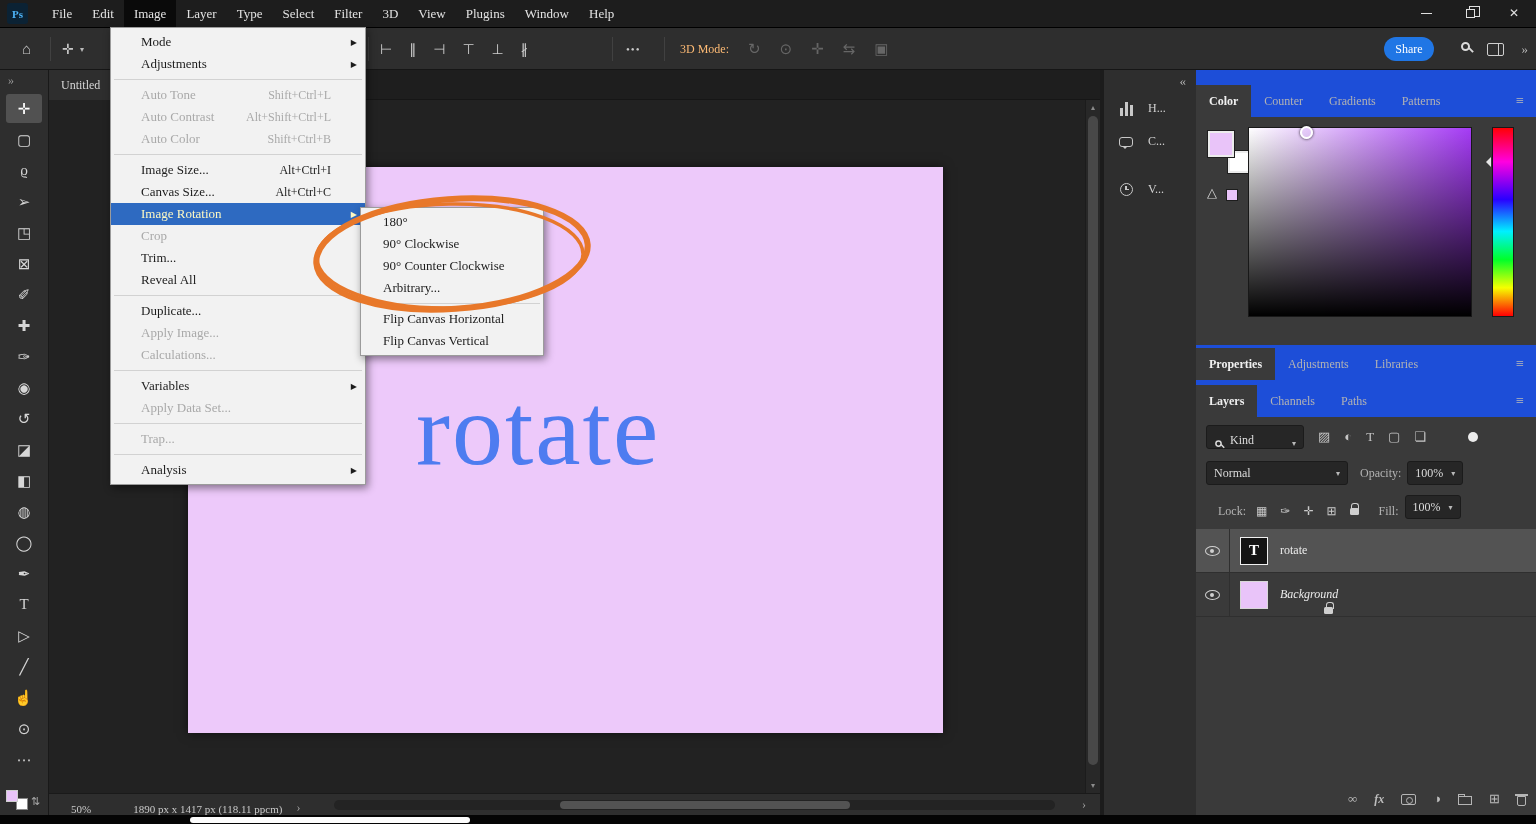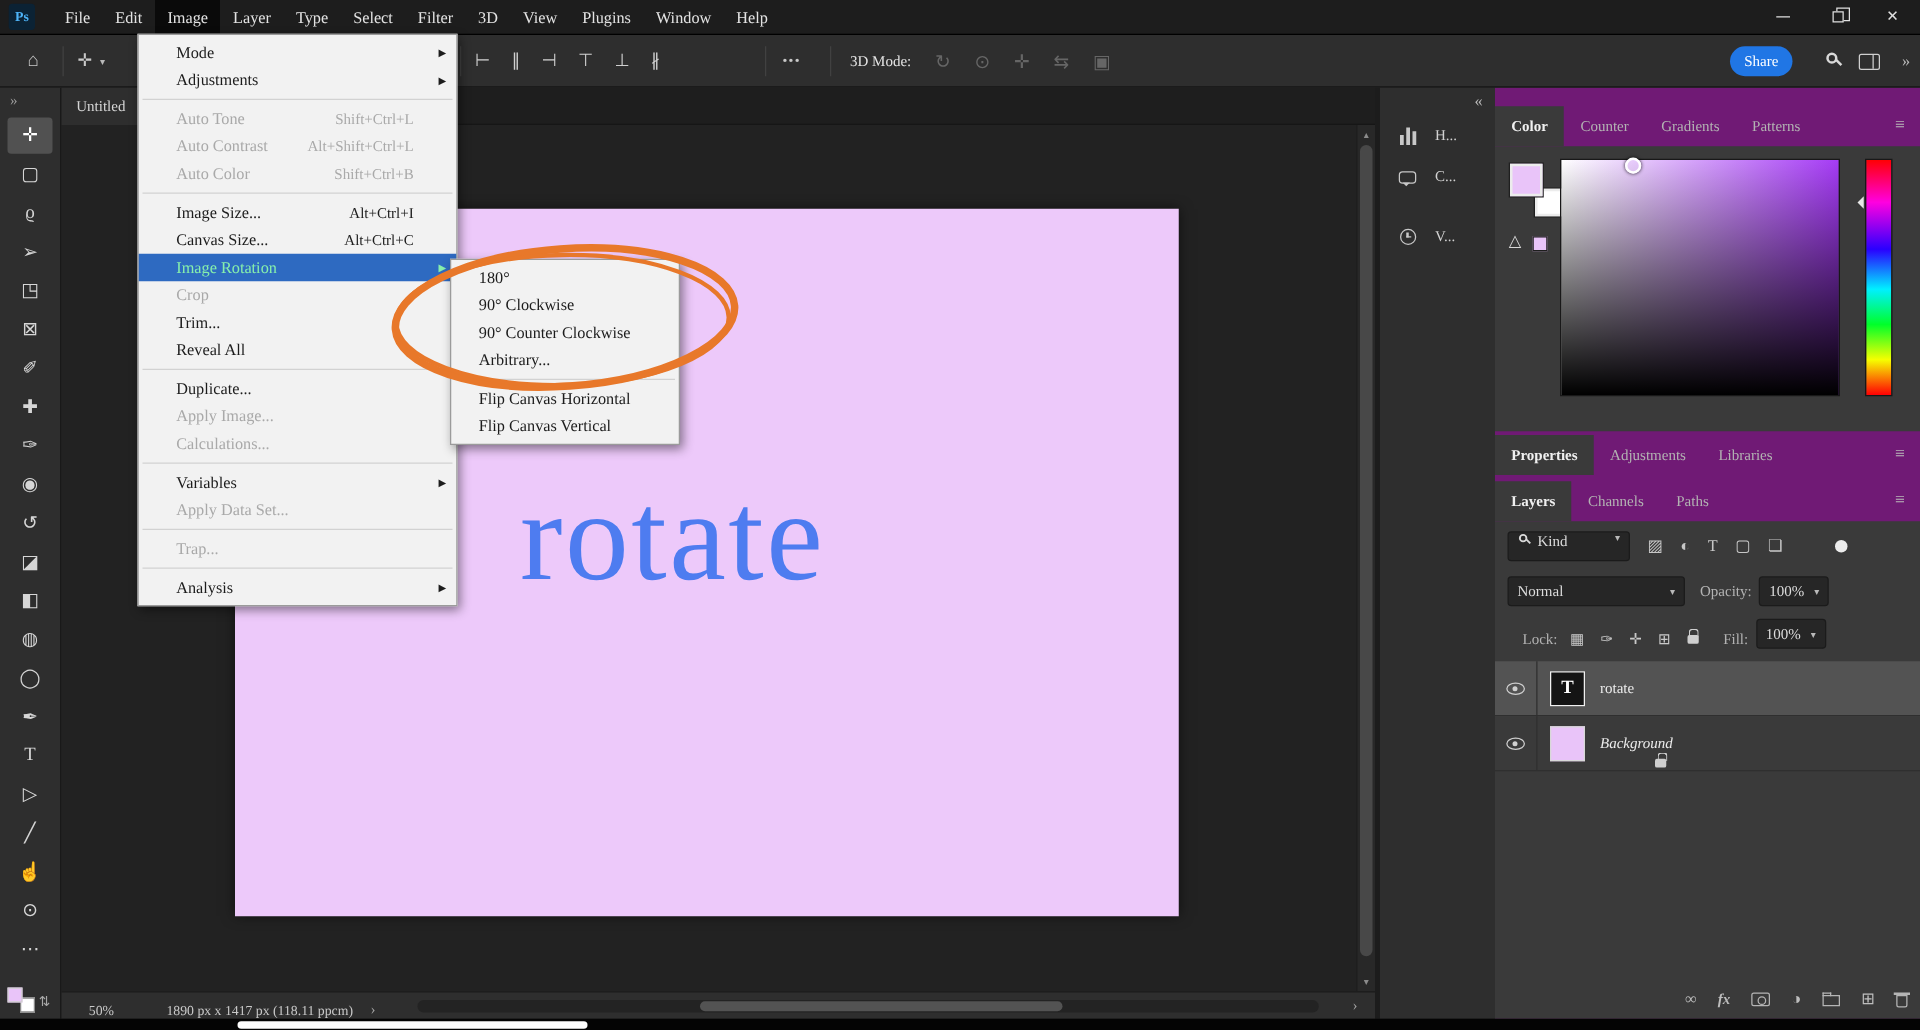"3D Mode:" .ob-label { color: #e5e5e5 -> #fdba74 }
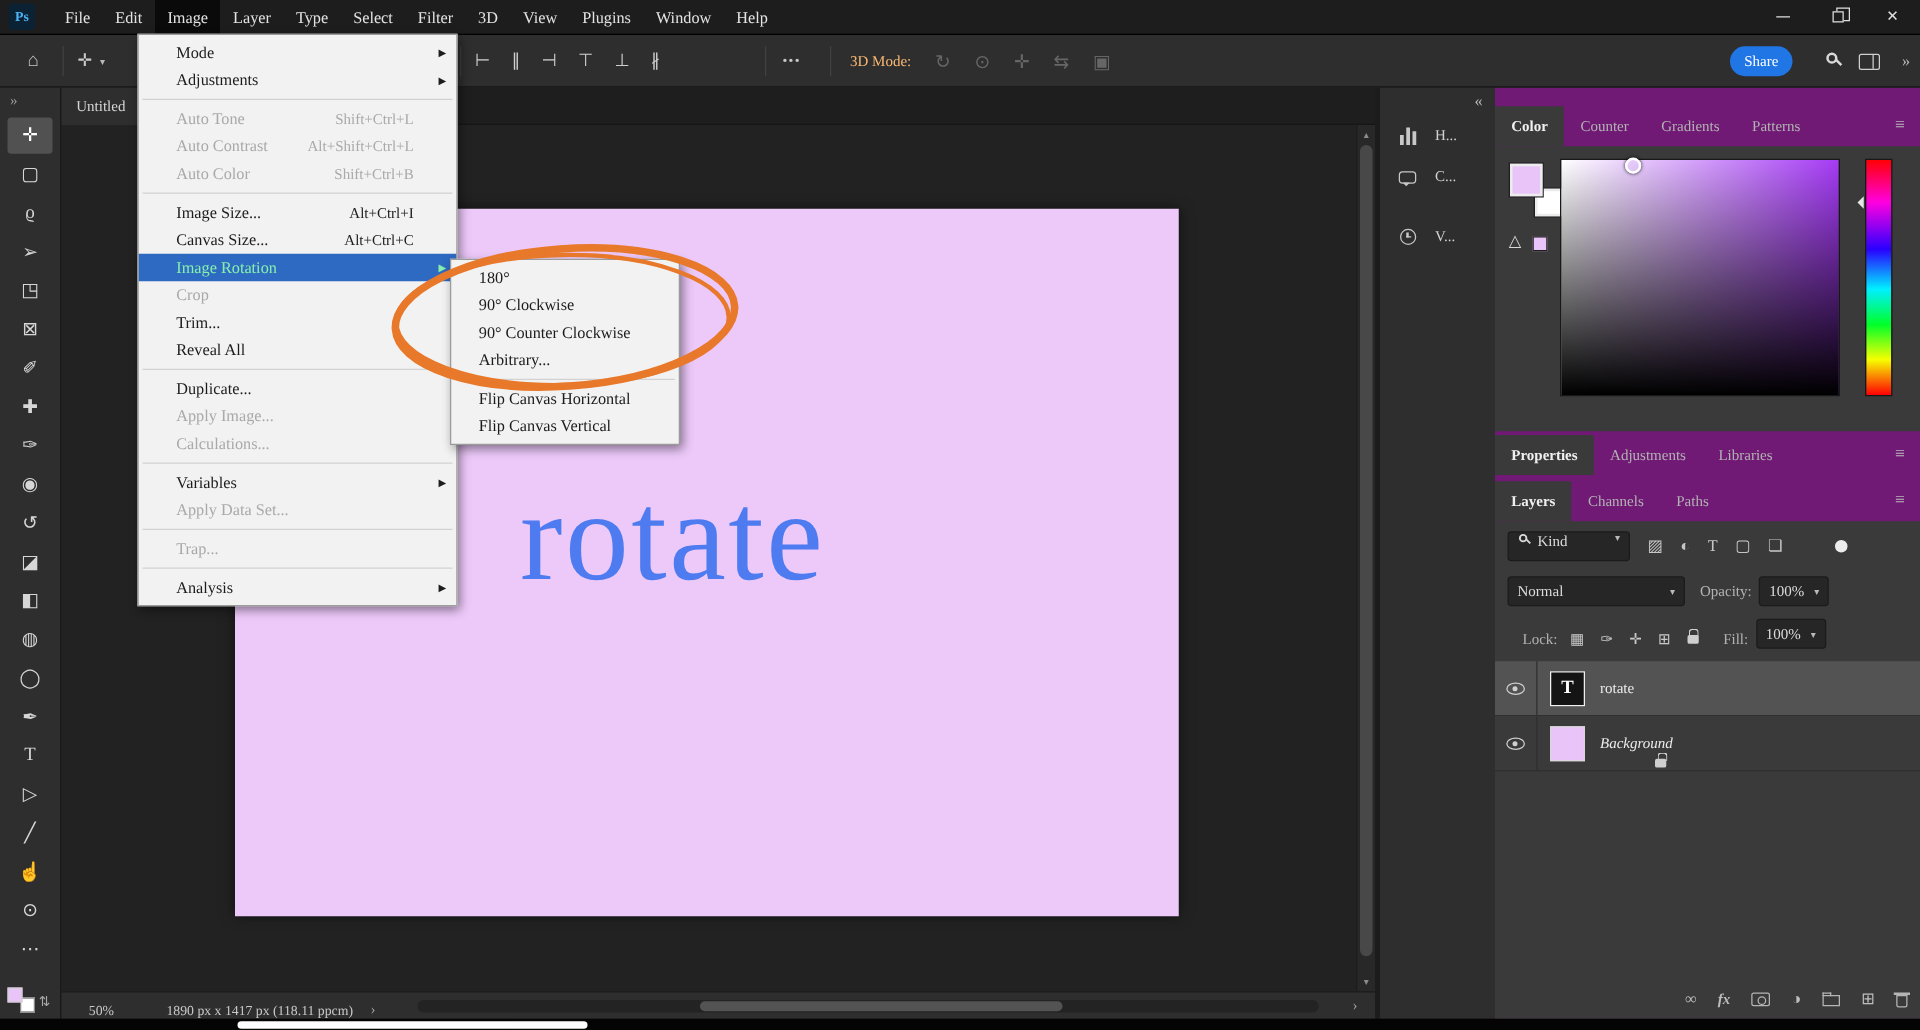"Color" .panel-col { background: #701a75 -> #1d4ed8 }
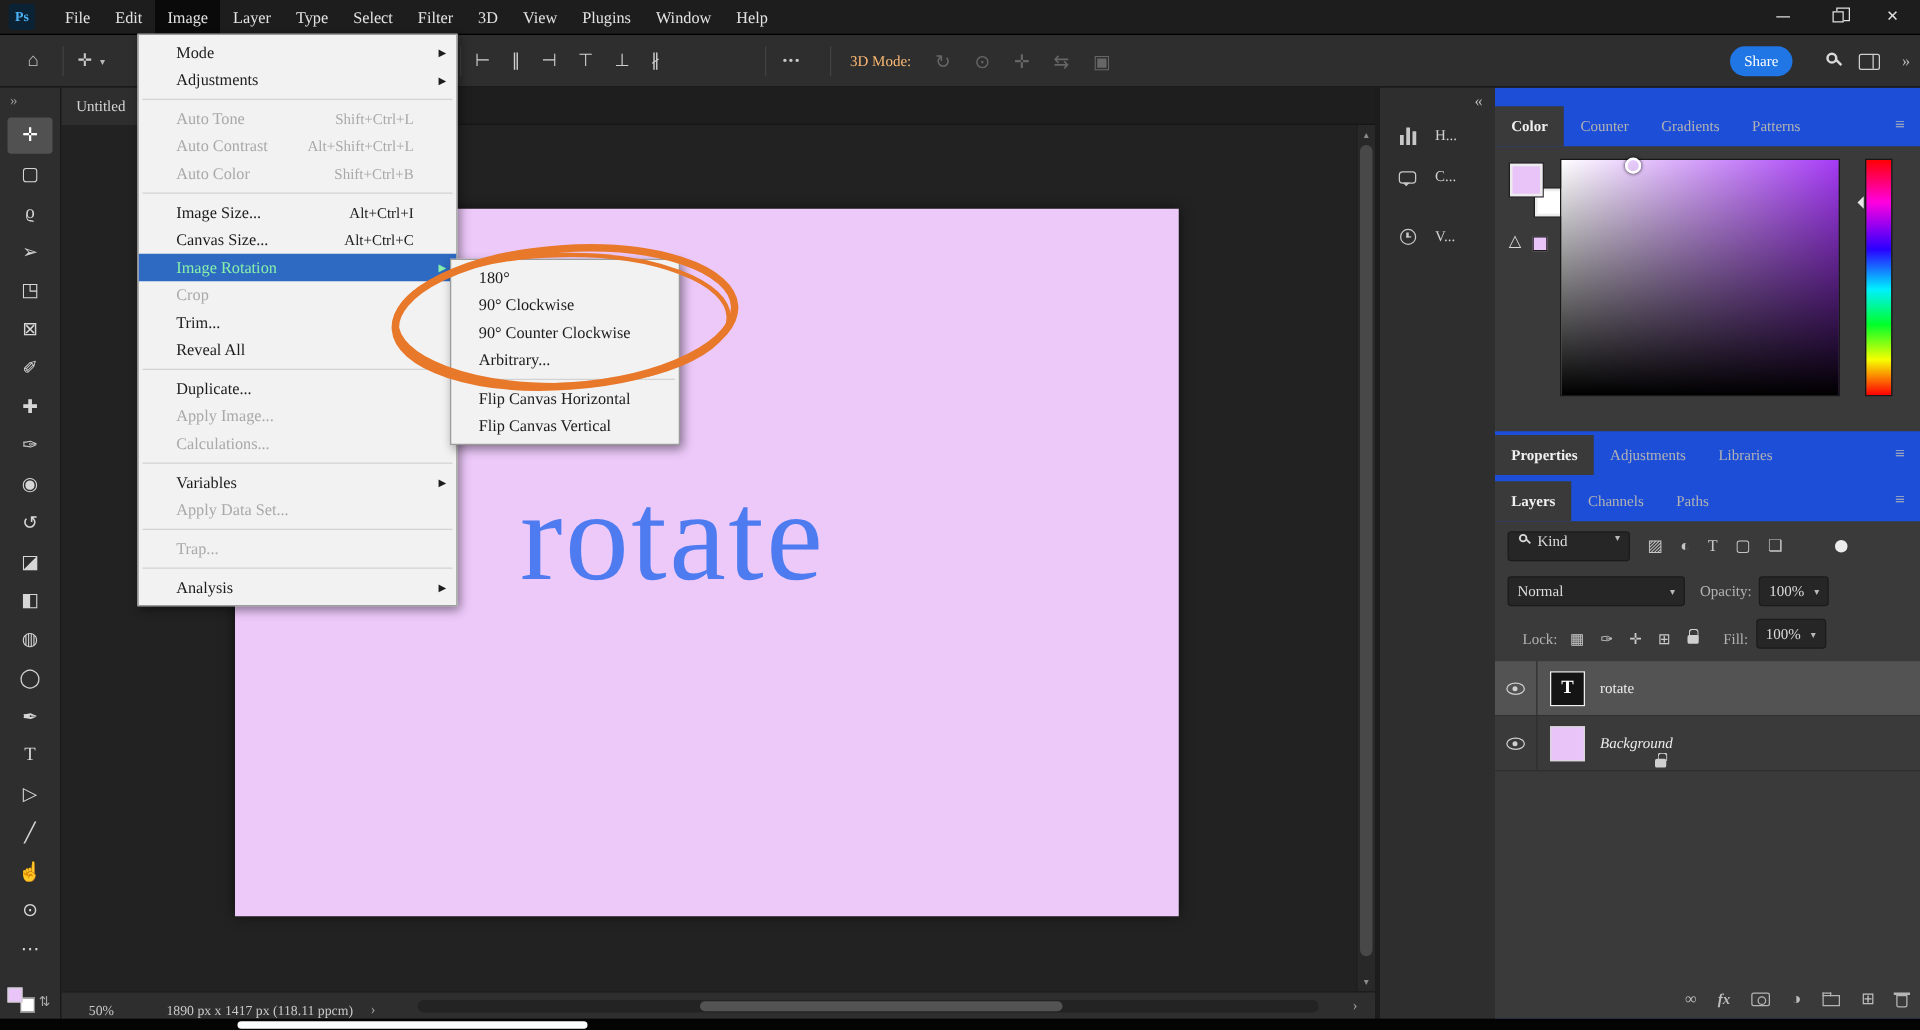"Image Rotation" .mi.hl { color: #86efac -> #fef9c3 }
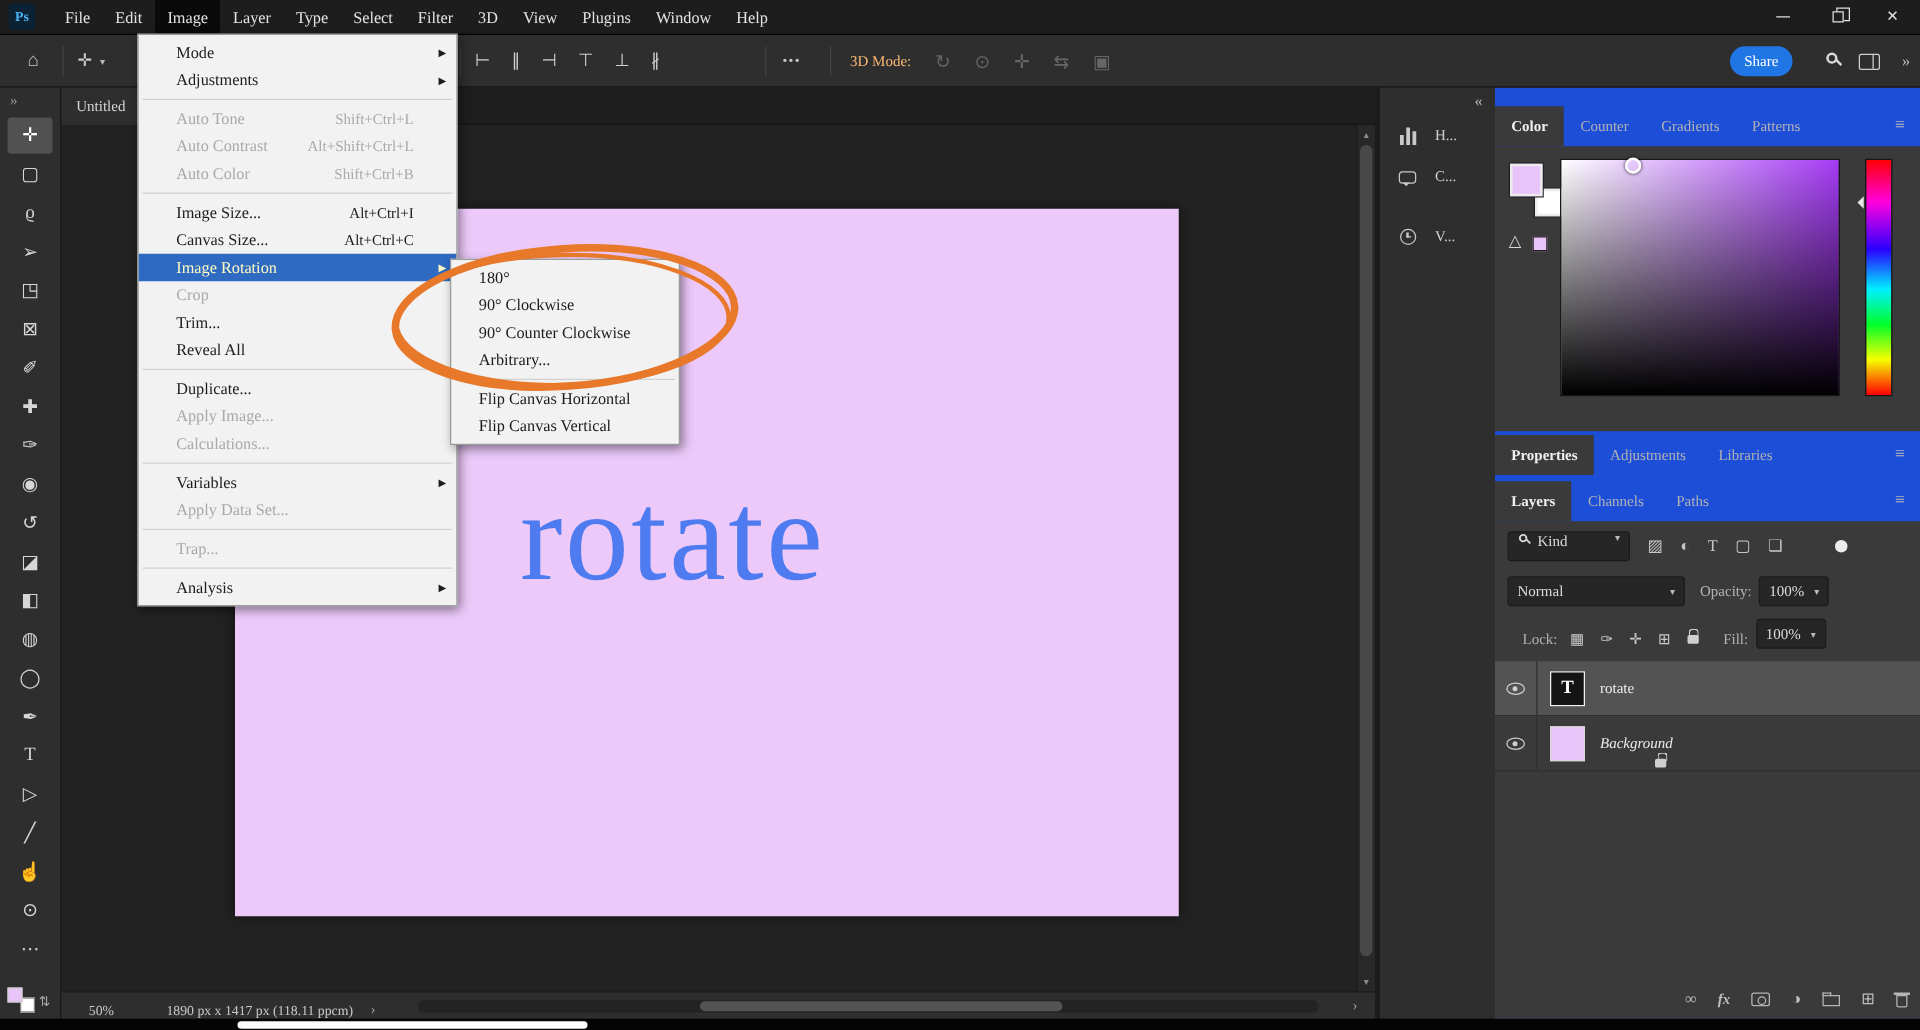"Kind" .kind-box { align-items: flex-start -> flex-end }
